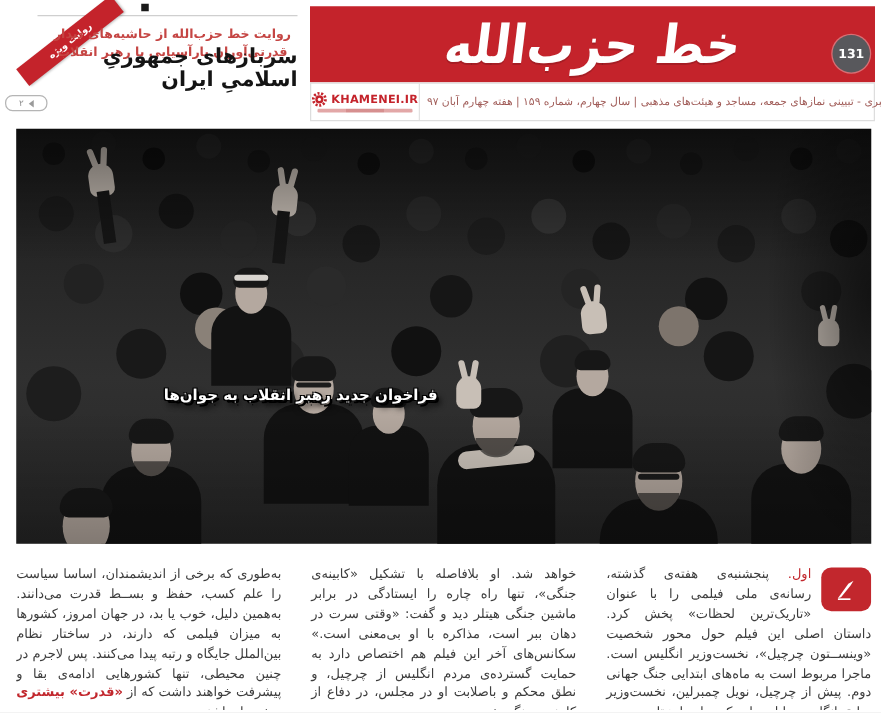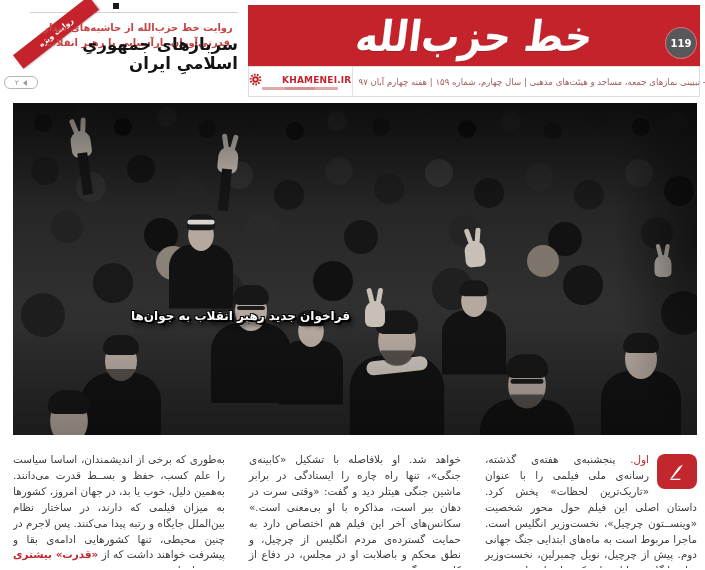"119" div.issue-badge { text: 119 -> 131 }
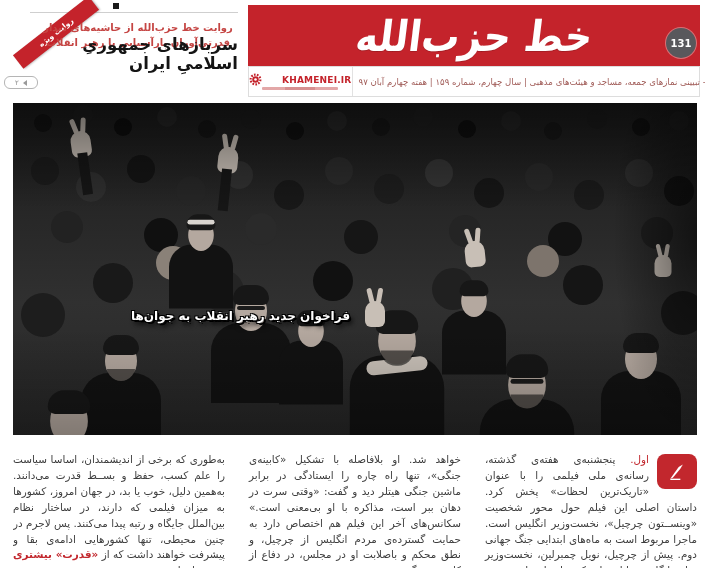"KHAMENEI.IR" .logo-row { gap: 20px -> 3px }
